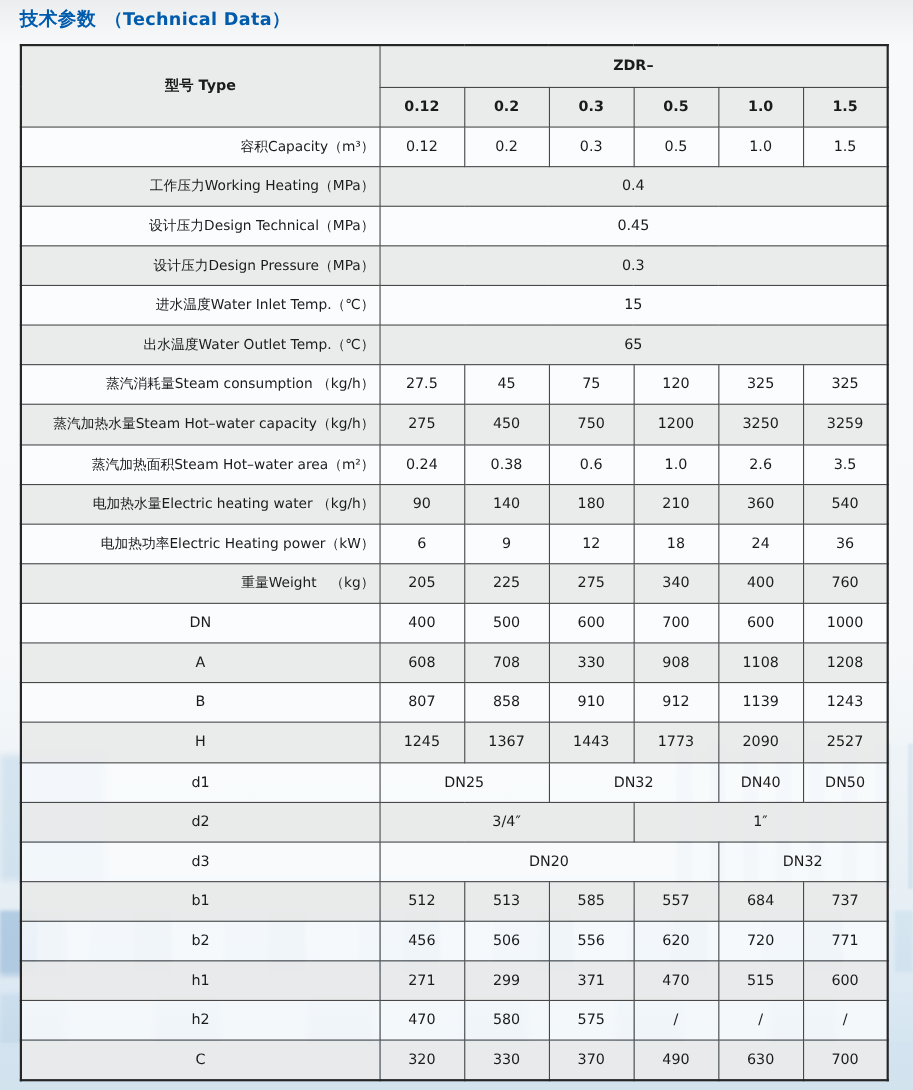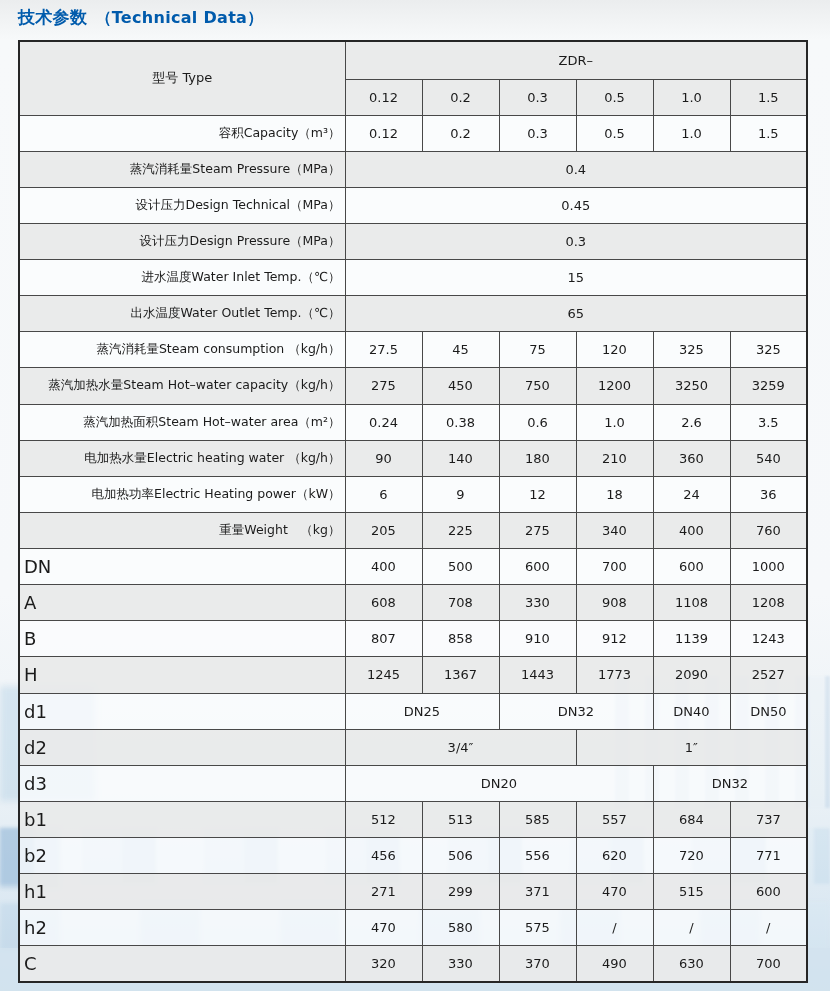"ZDR–" .spec-table thead th { font-weight: none -> bold }
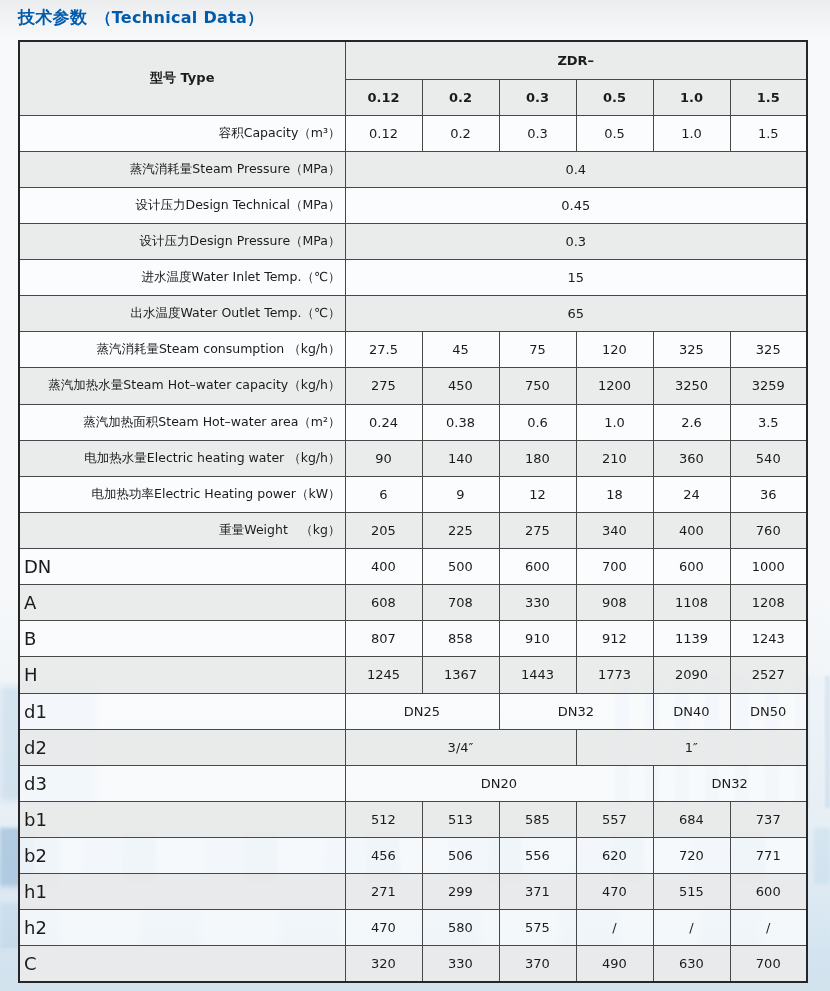"蒸汽消耗量Steam Pressure（MPa）" td.label { text: 蒸汽消耗量Steam Pressure -> 工作压力Working Heating }
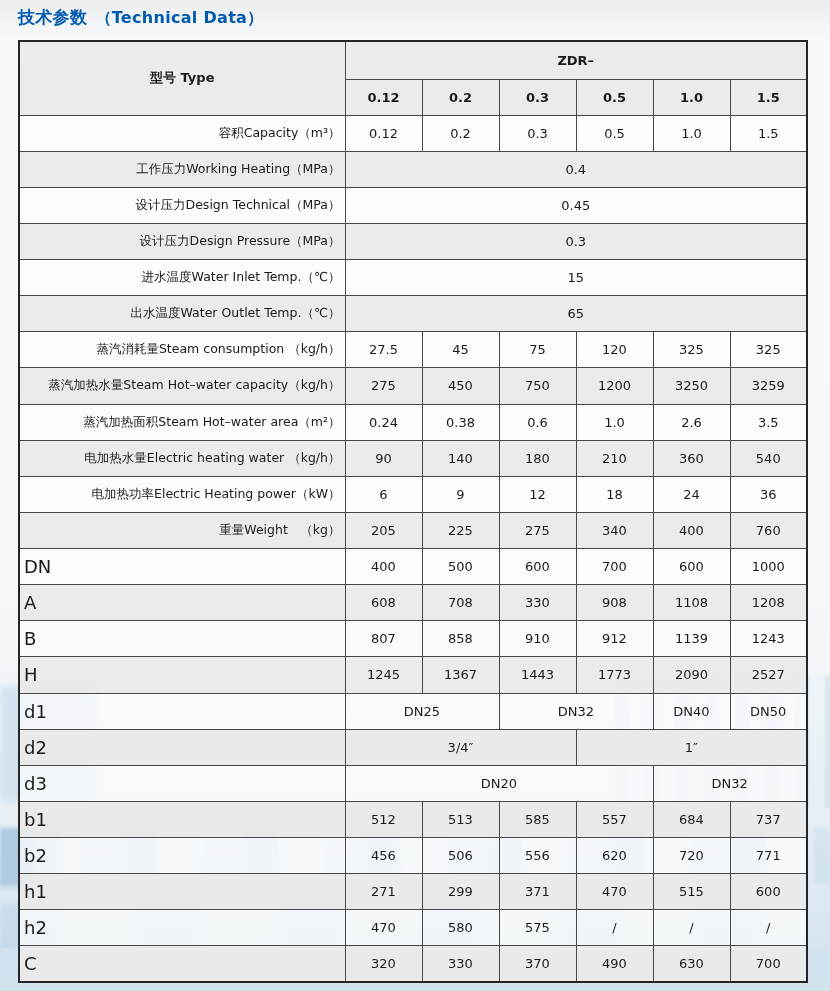"DN" .spec-table td.label.center { font-size: 18px -> 13px; text-align: left -> center }
